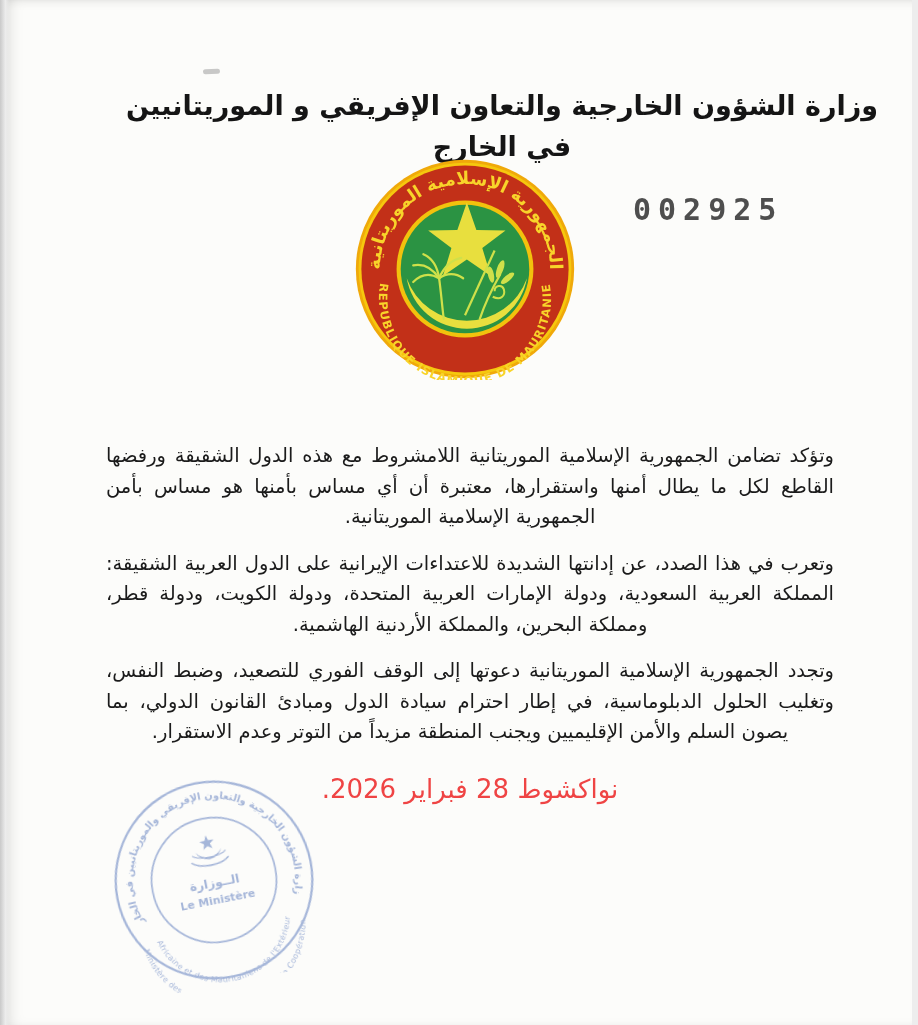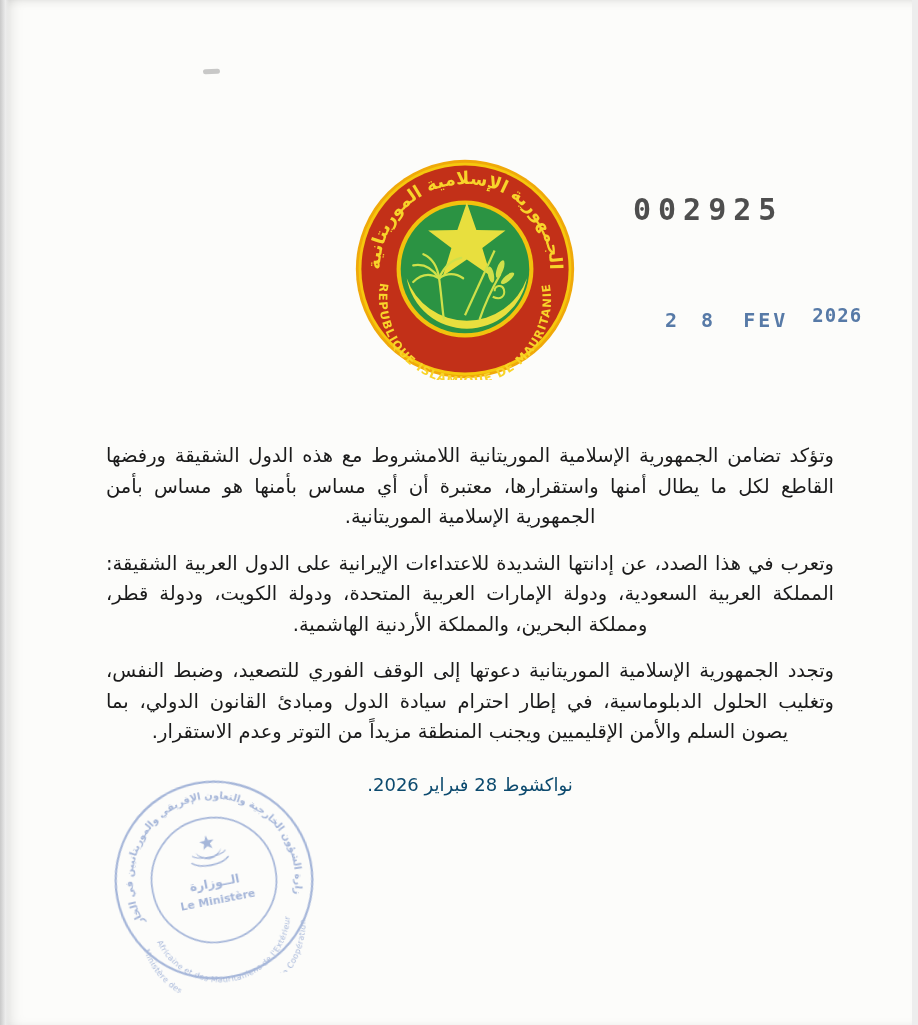"وزارة الشؤون الخارجية والتعاون الإفريقي و" div.header-title { html: none -> <div>وزارة الشؤون الخارجية والتعاون الإفريقي و الموريتانيين في الخارج</div> }
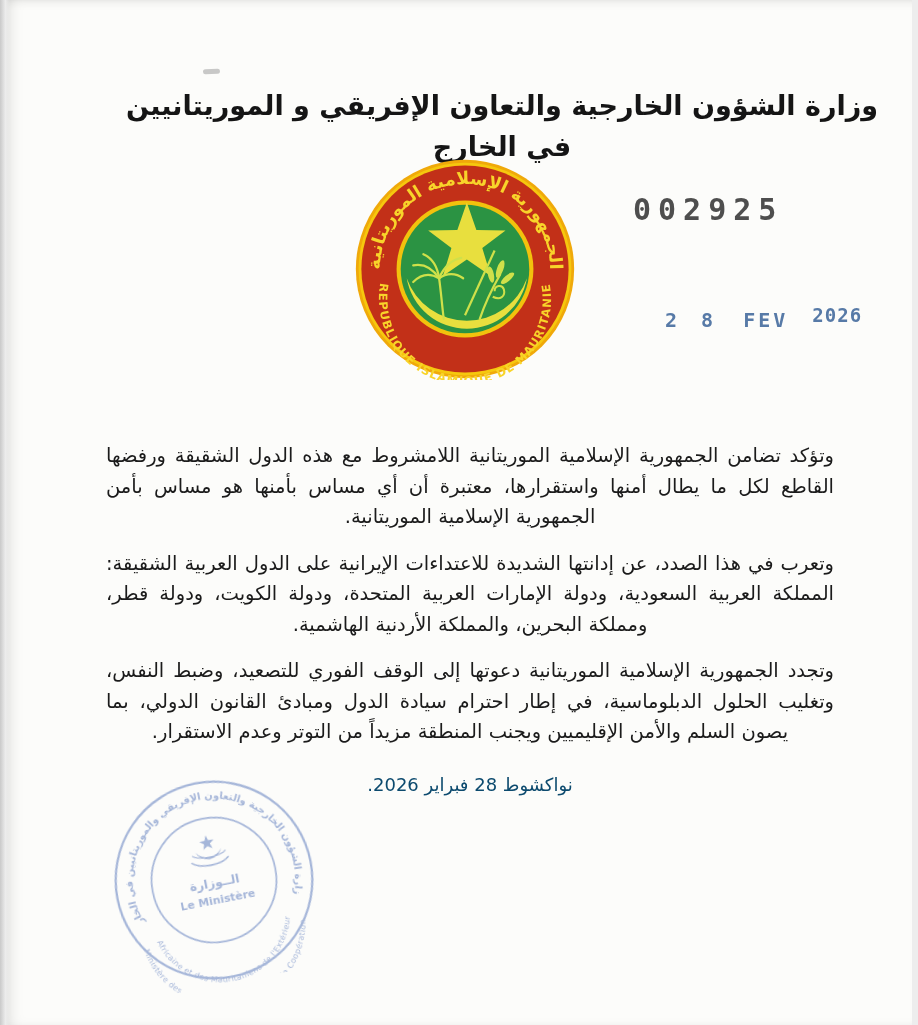"2 8 FEV 2026" div.registry-date { html: <div> <span>2 8</span> <span>FEV</span> <span>2026</span> </div> -> none }
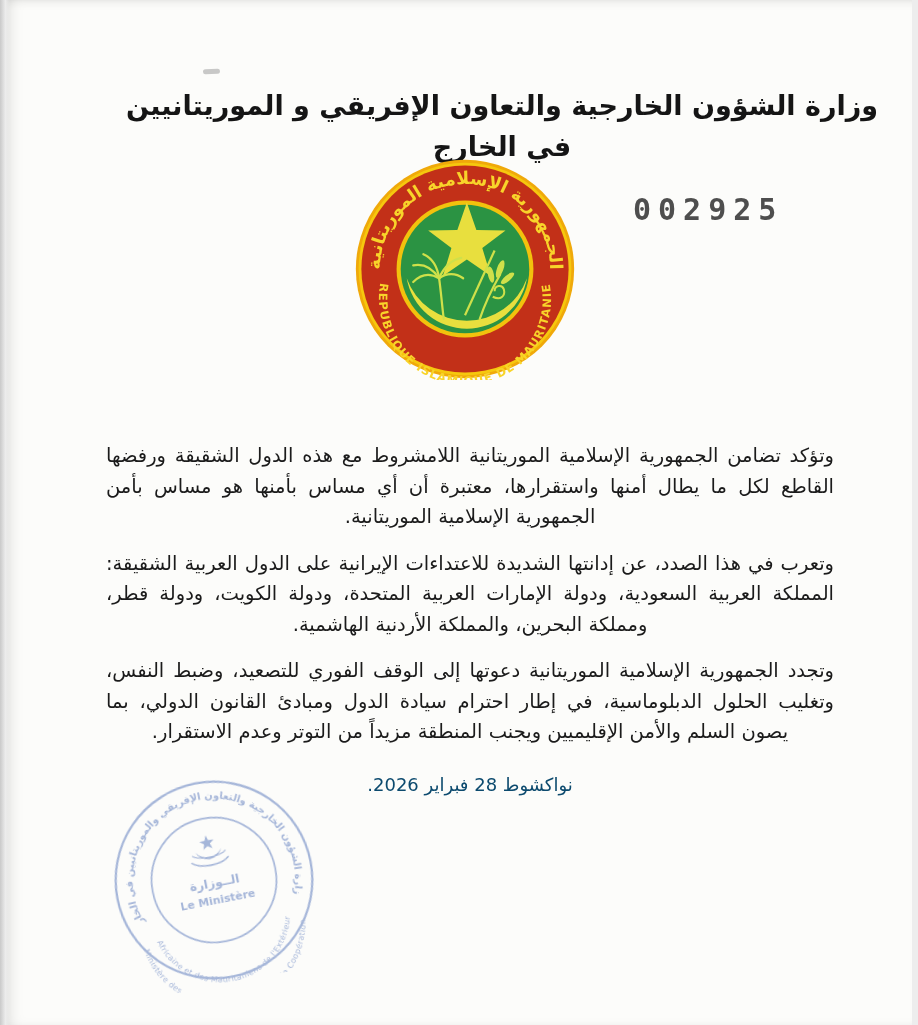"نواكشوط 28 فبراير 2026." .dateline { color: #0c4a6e -> #ef4444; font-size: 18px -> 26px }
